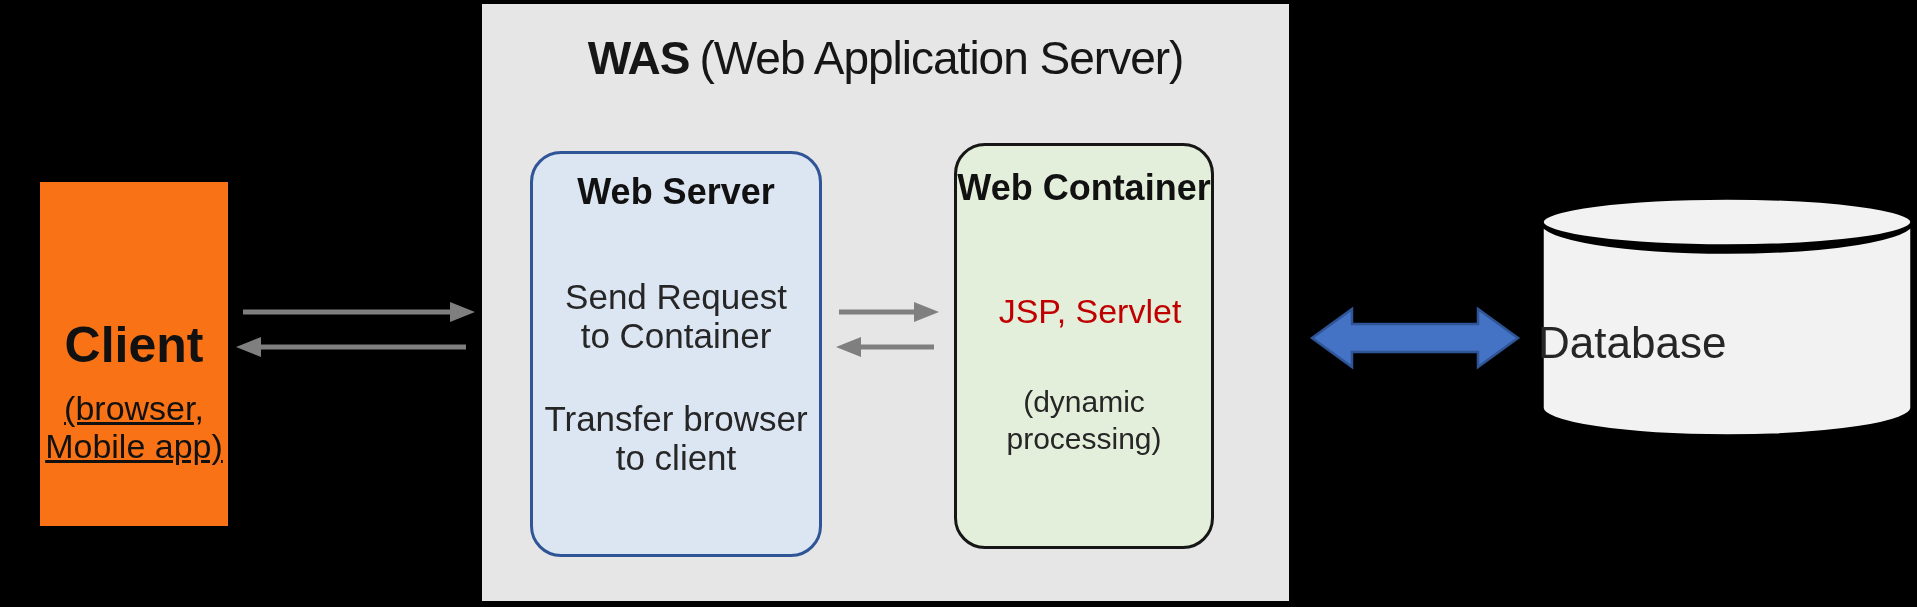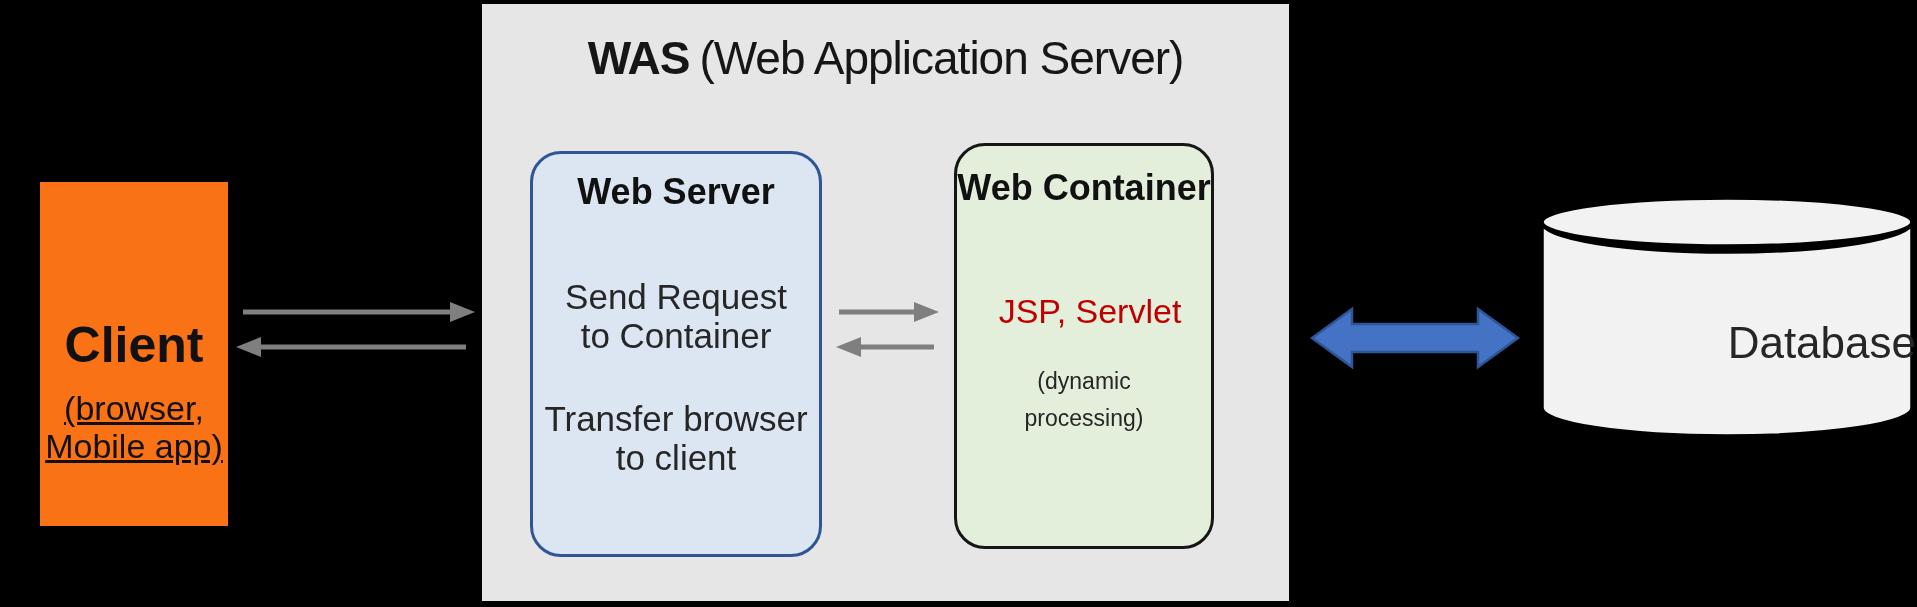"Database" #db-label { text-align: right -> left }
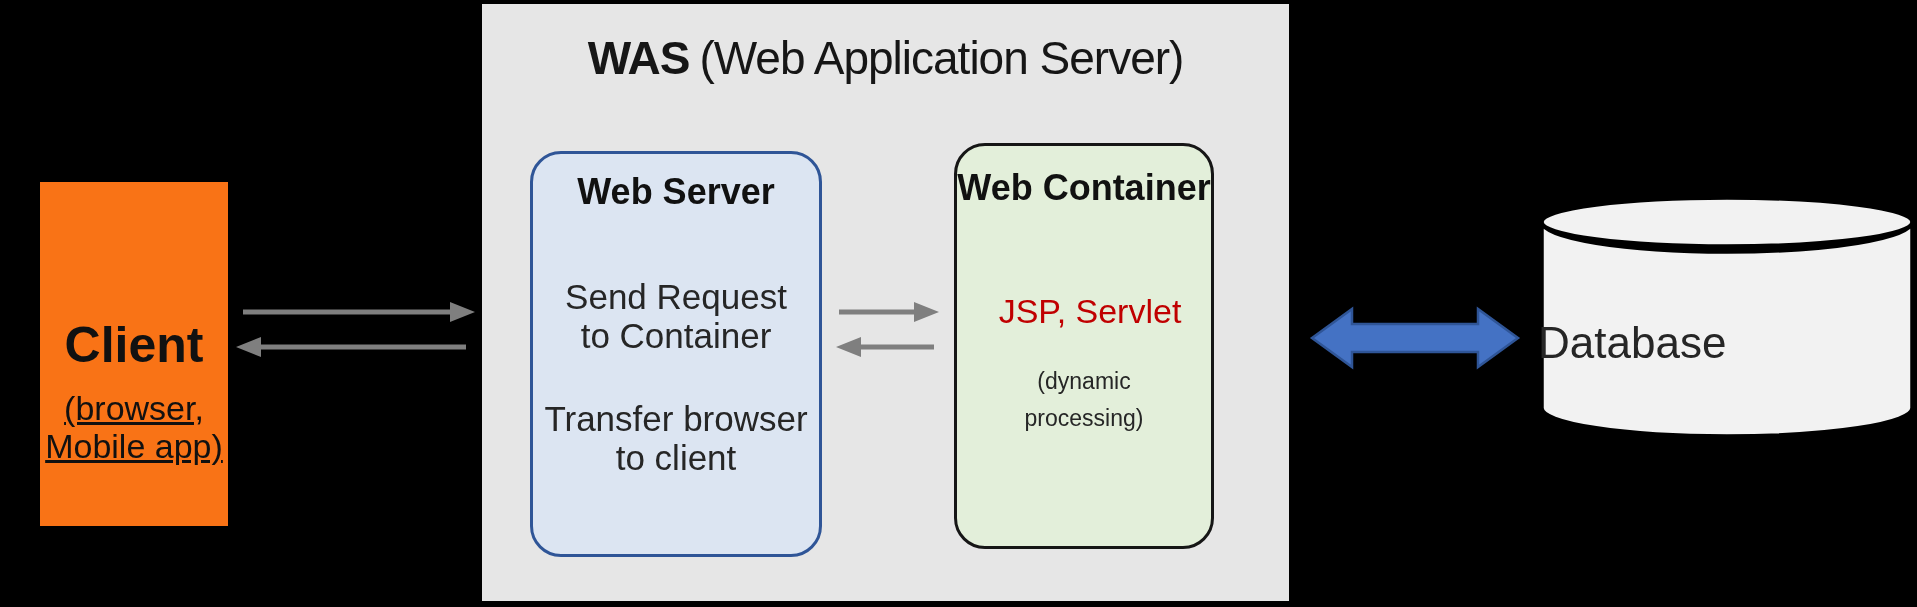"(dynamic" #wc-note { font-size: 23px -> 30px; top: 217px -> 237px }
